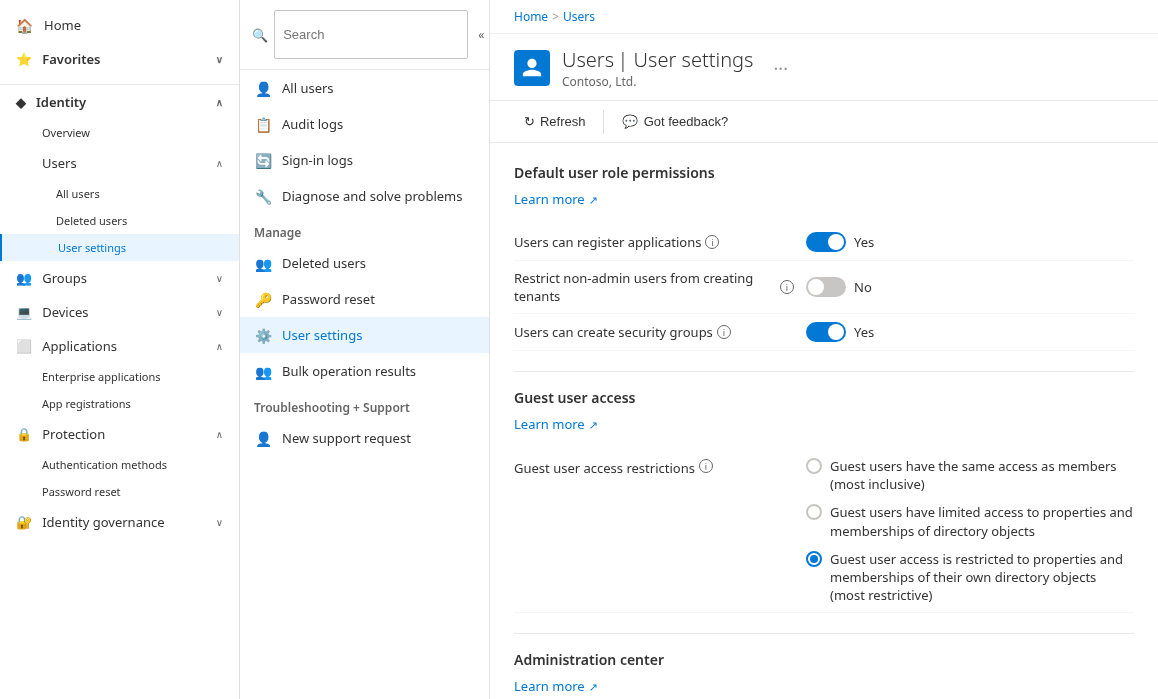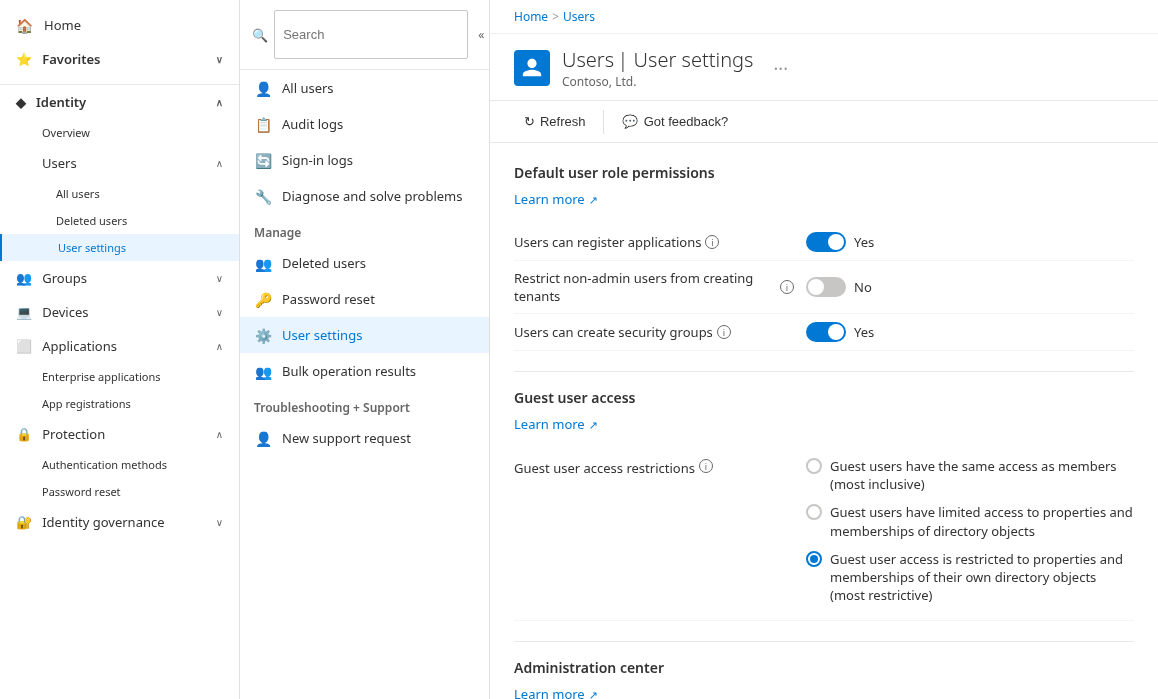"Guest users have the same" .radio-group { margin-bottom: 8px -> none }
